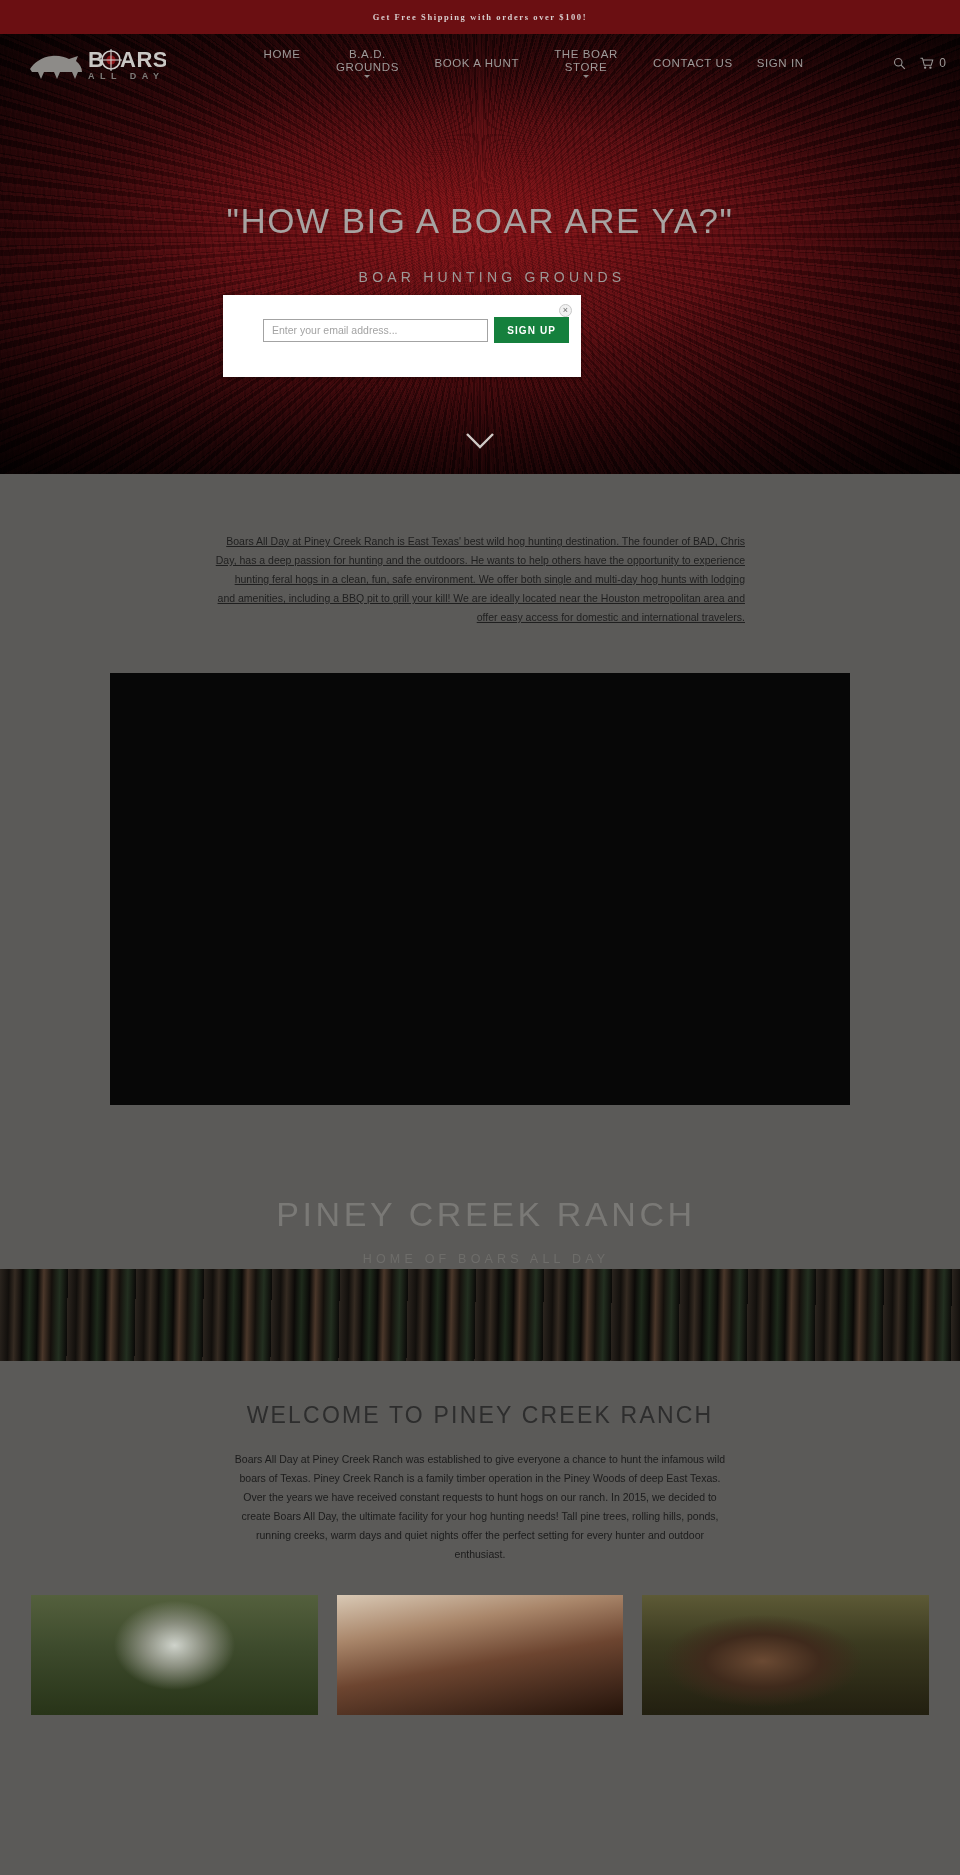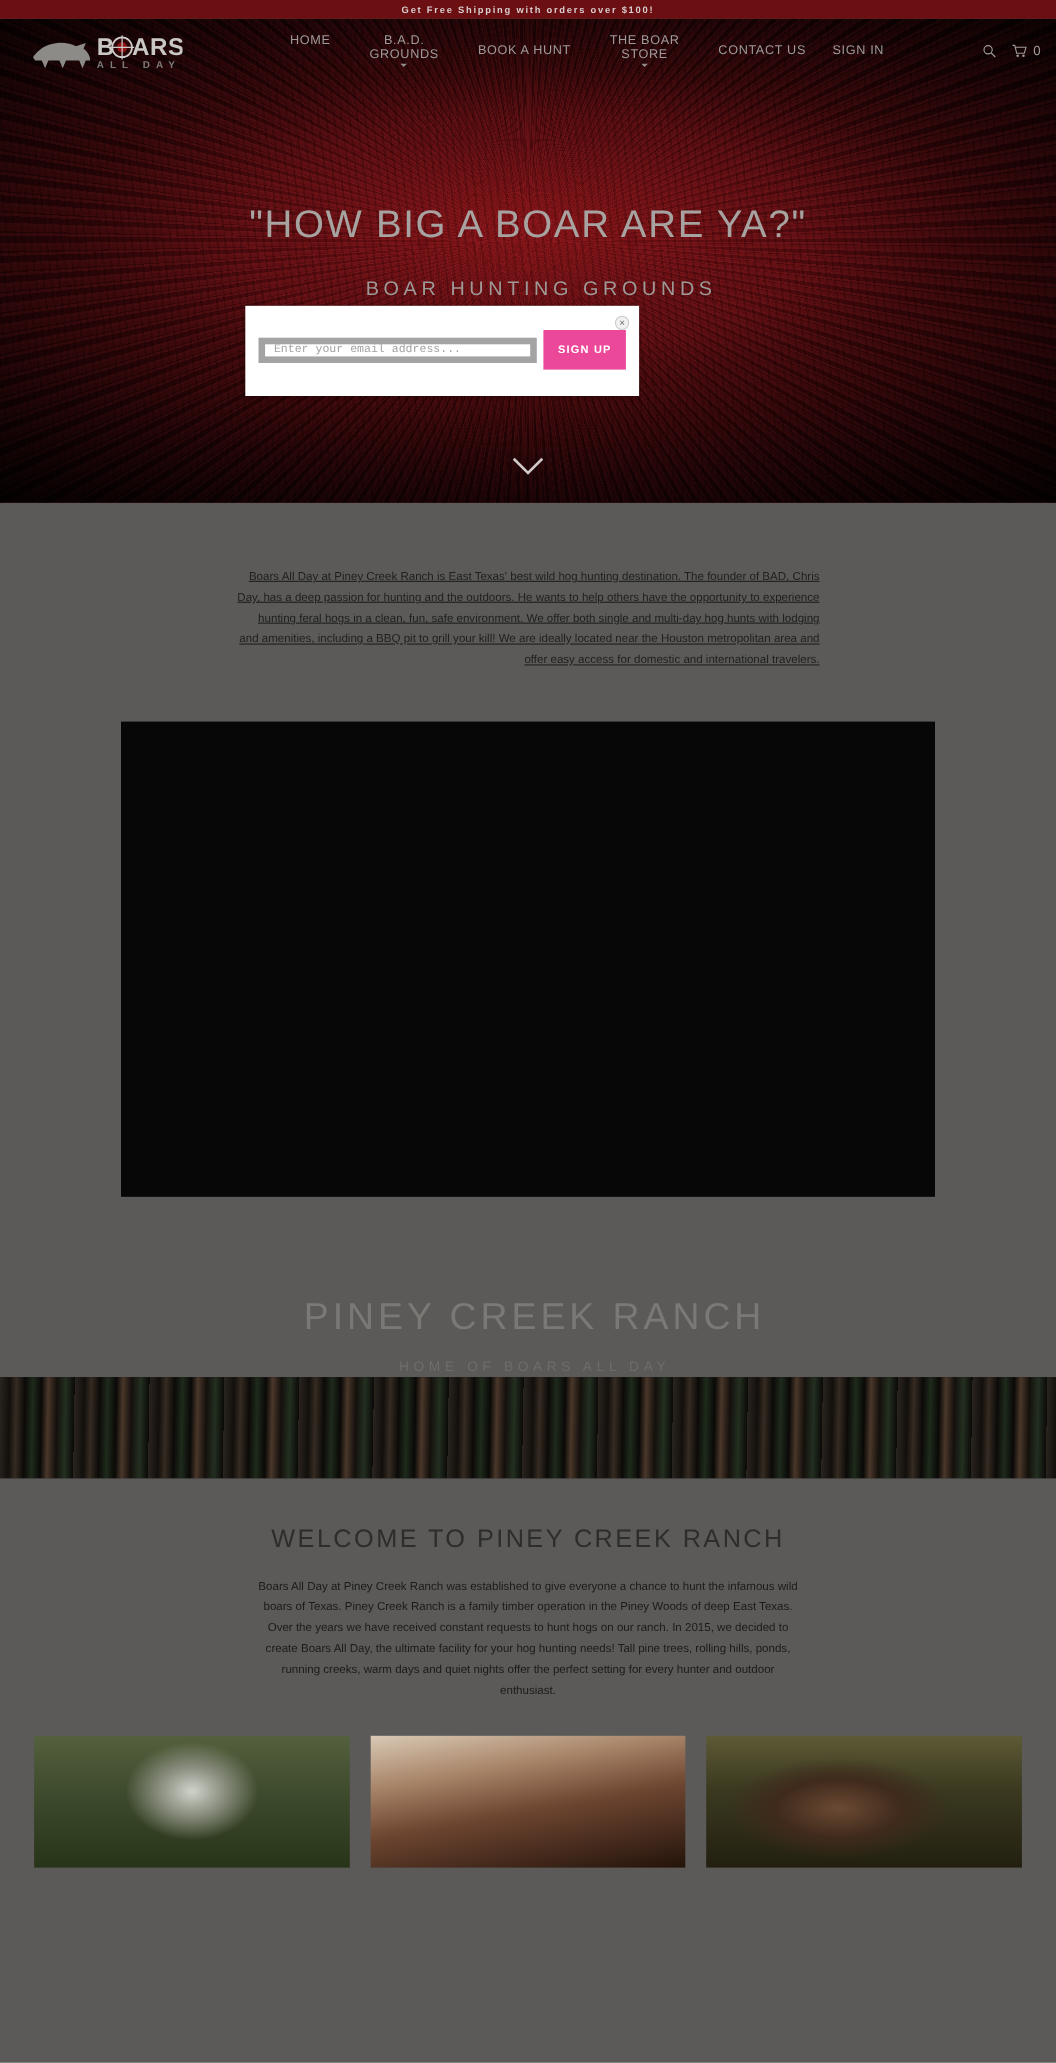"Get Free Shipping with orders" .announce { font-family: none -> Liberation Serif, serif; height: 17px -> 34px }
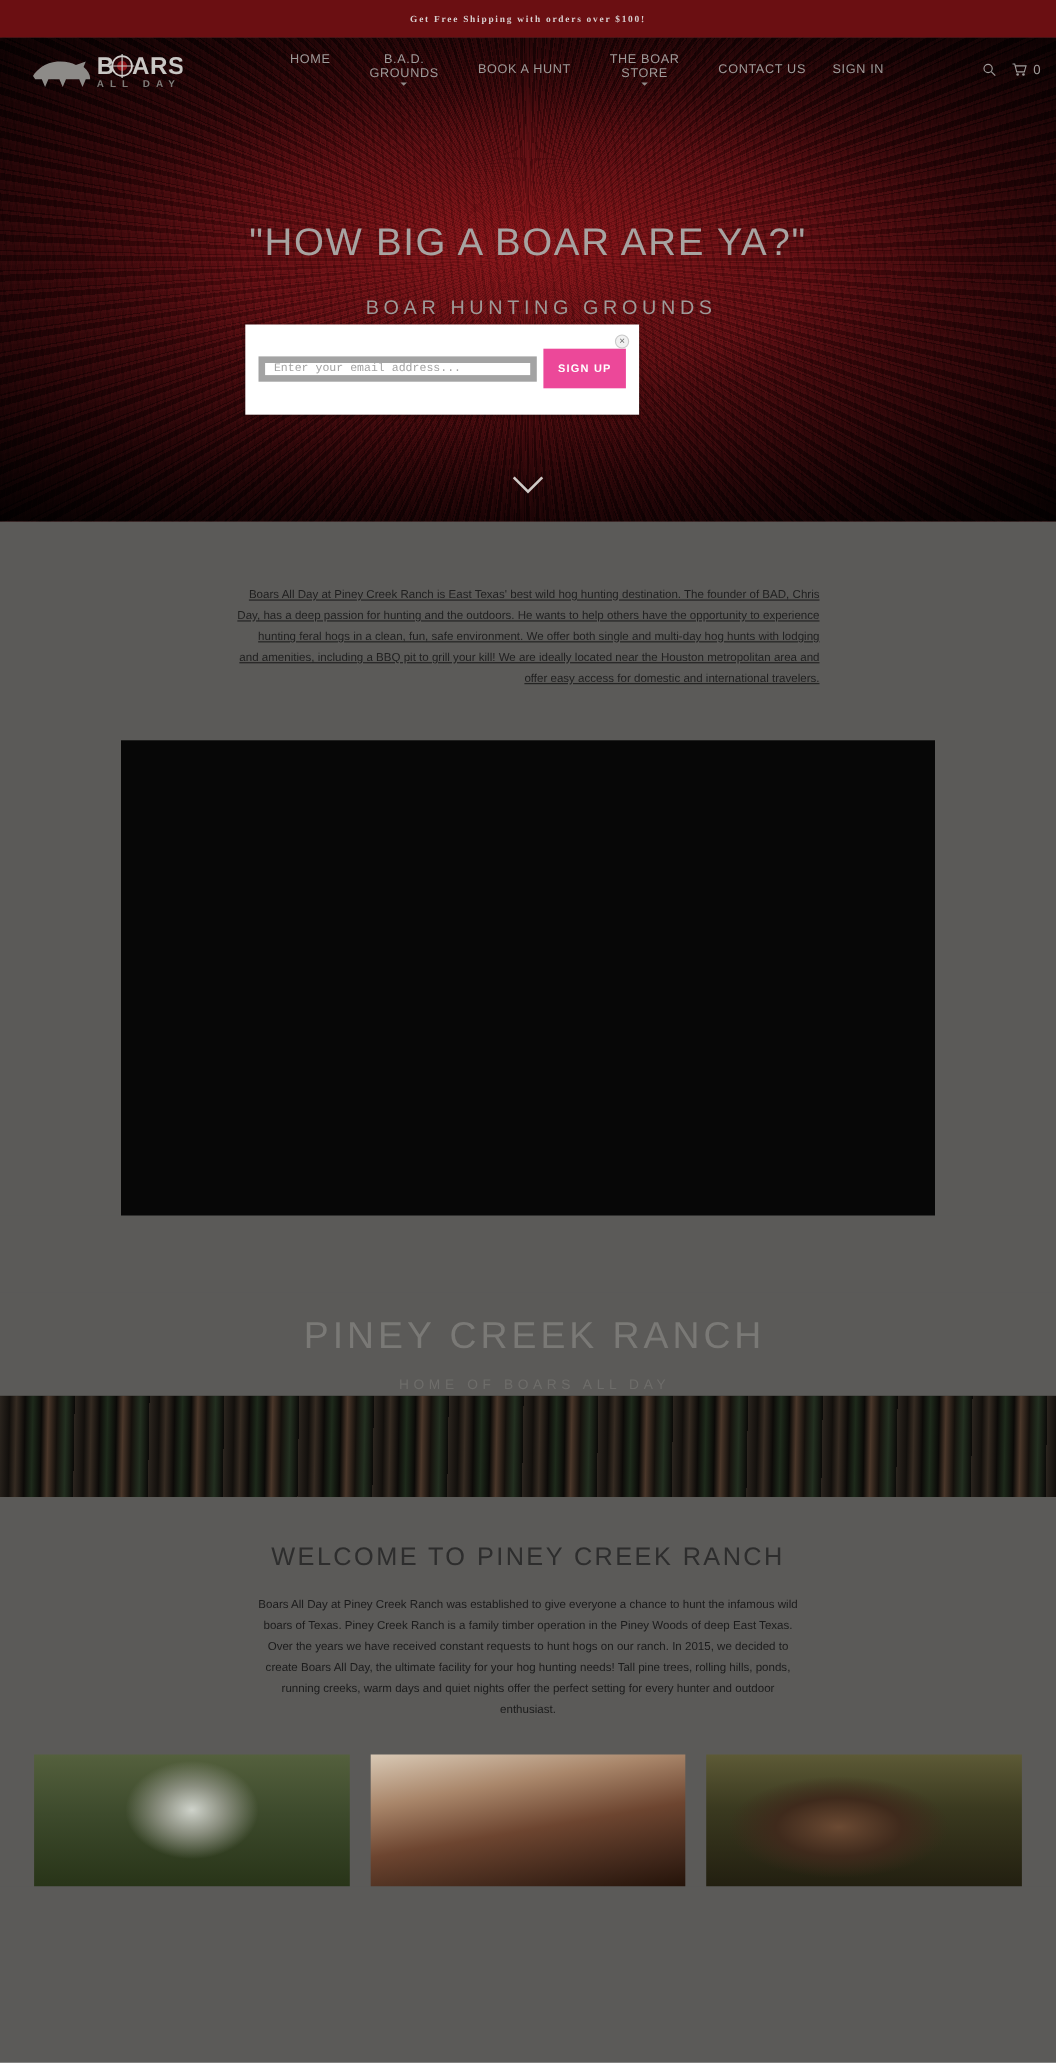"BOAR HUNTING GROUNDS" .hero-sub { font-size: 18px -> 14px }
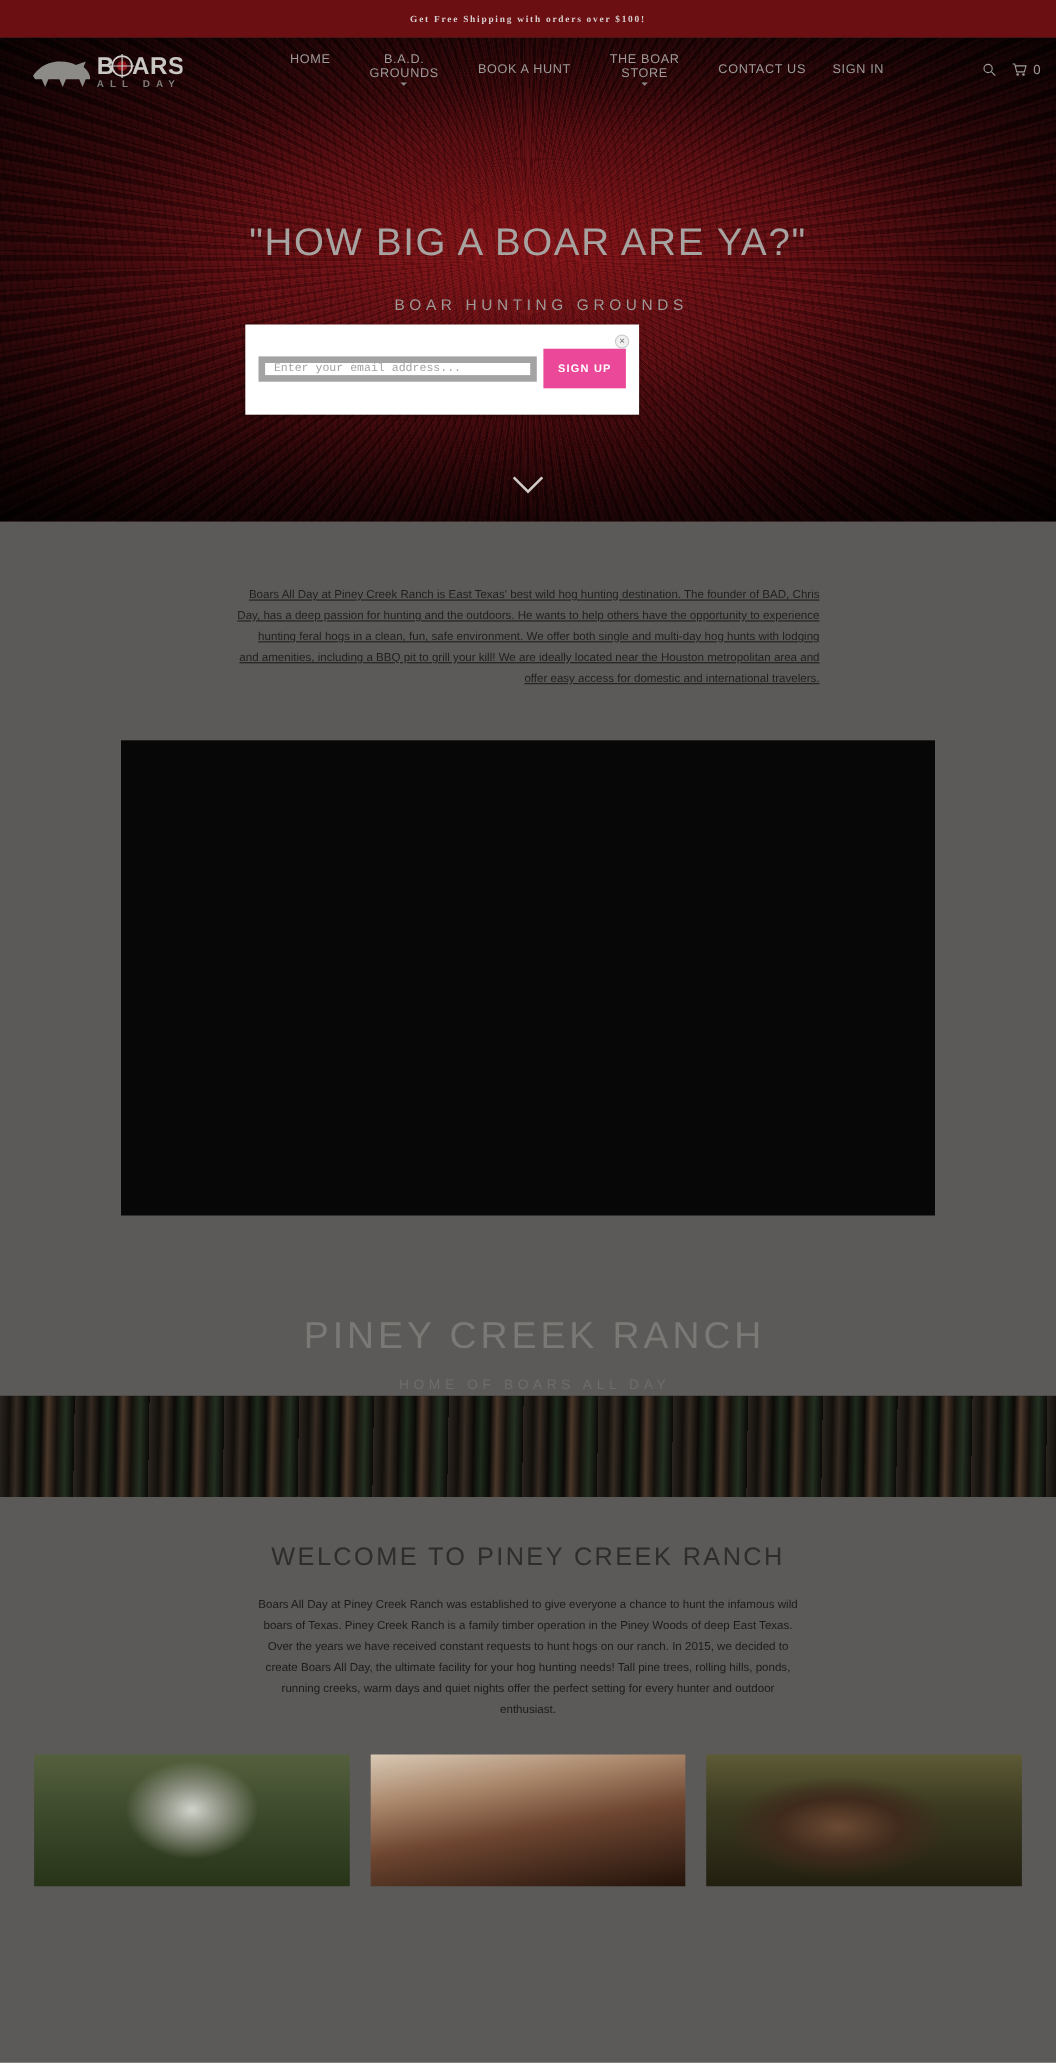"Enter your email address..." .modal-input { border: 6px solid #a3a3a3 -> 1px solid #a3a3a3; font-family: Liberation Mono, monospace -> Liberation Sans, sans-serif; margin-left: none -> 28px }
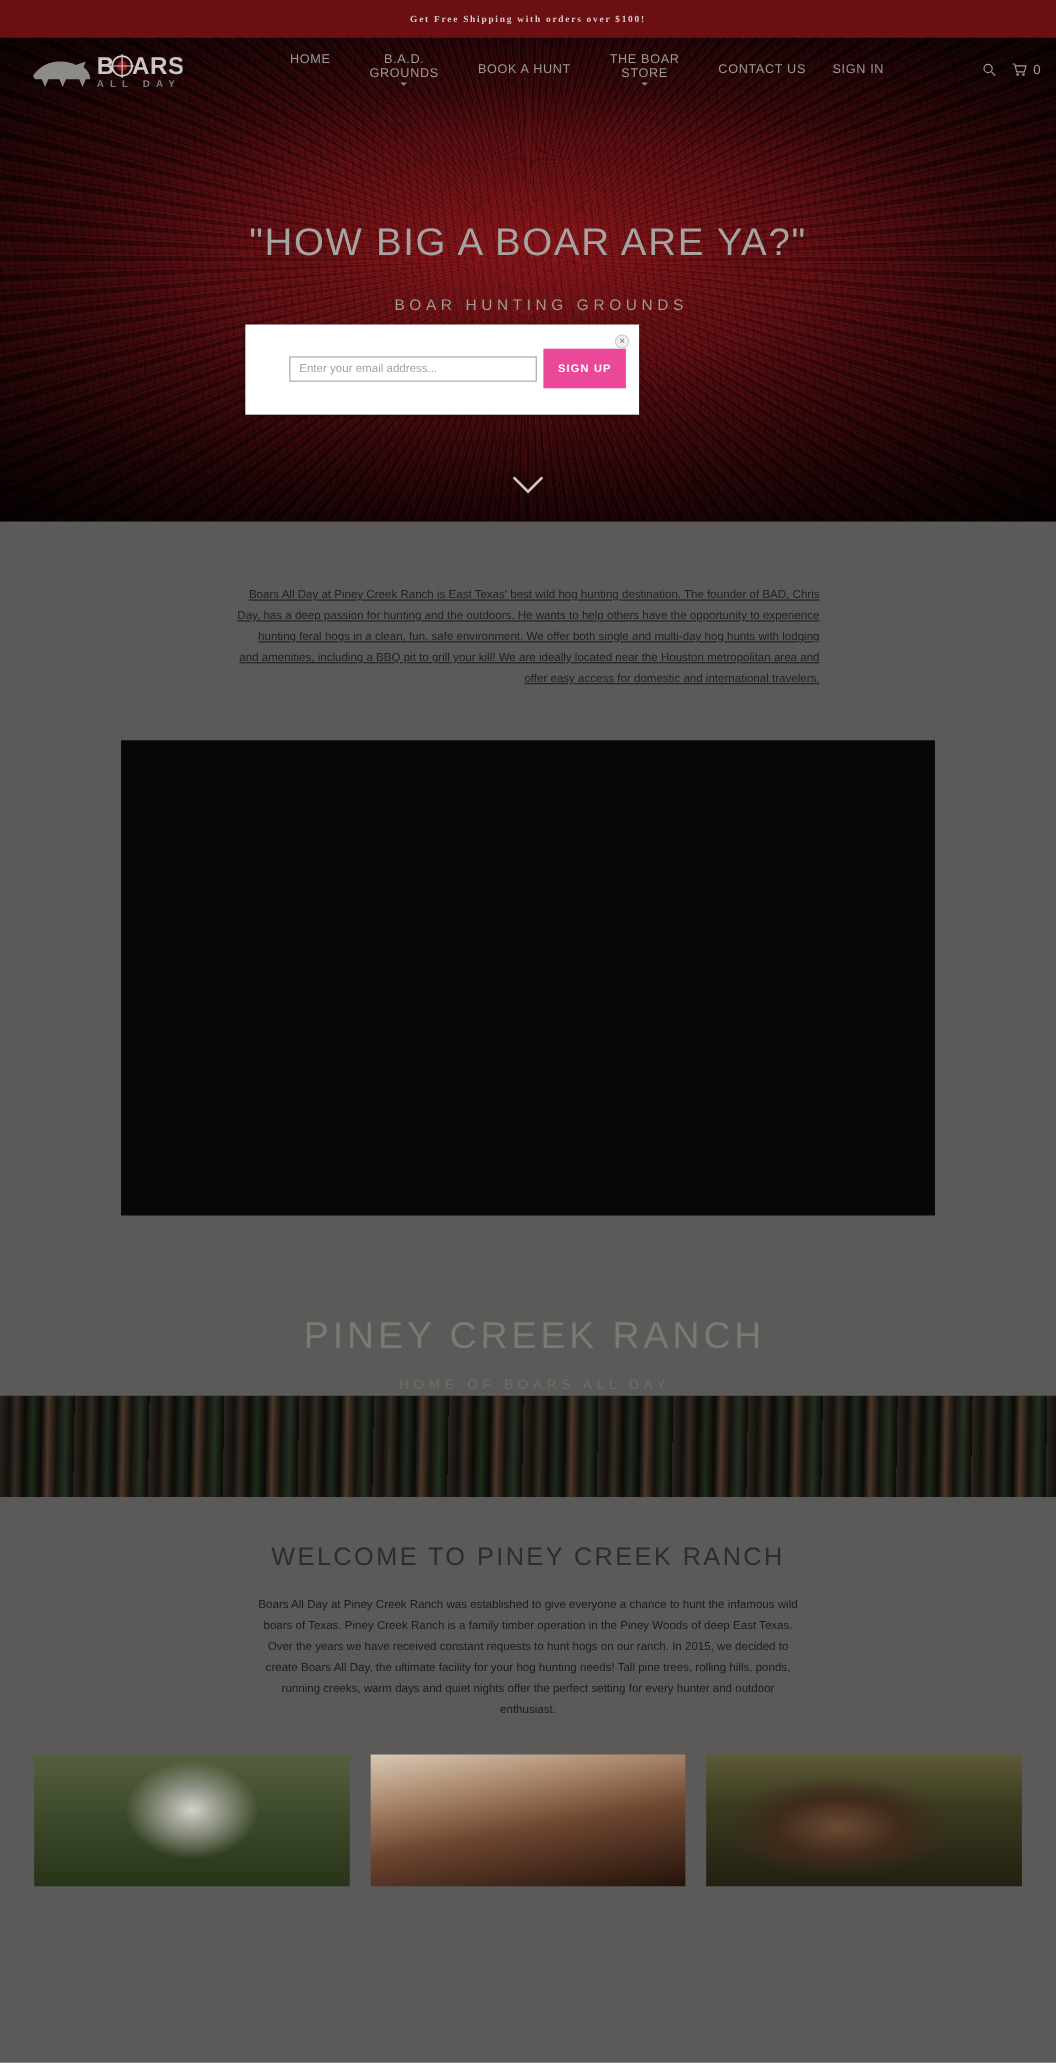"SIGN UP" .modal-submit { background: #ec4899 -> #15803d; height: 36px -> 26px }
